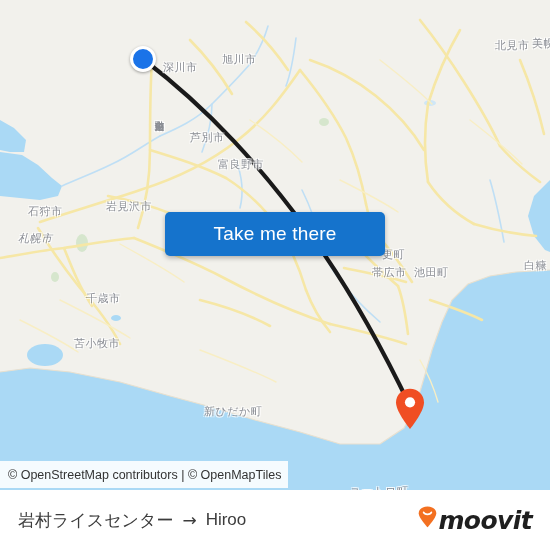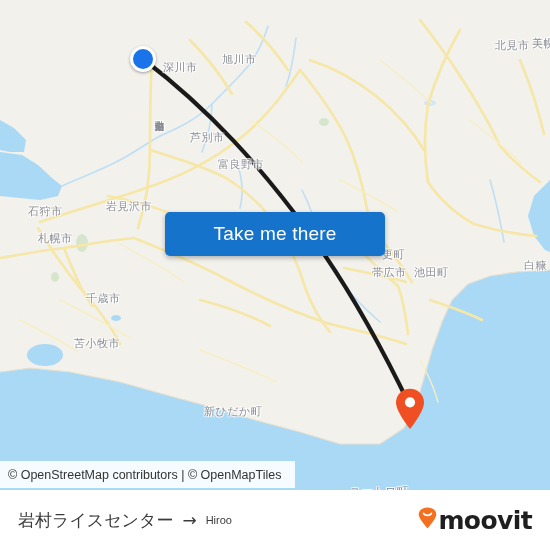"札幌市" div.map-label { font-style: none -> italic; left: 38px -> 18px }
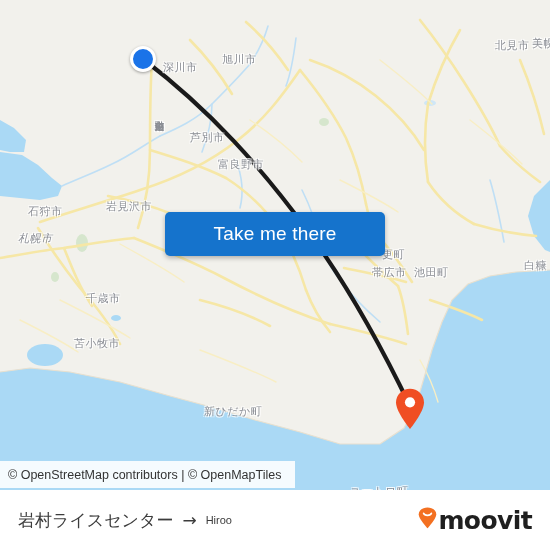"© OpenStreetMap contributors | ©" #attribution { padding: 0 14px 0 8px -> 0 7px 0 8px }
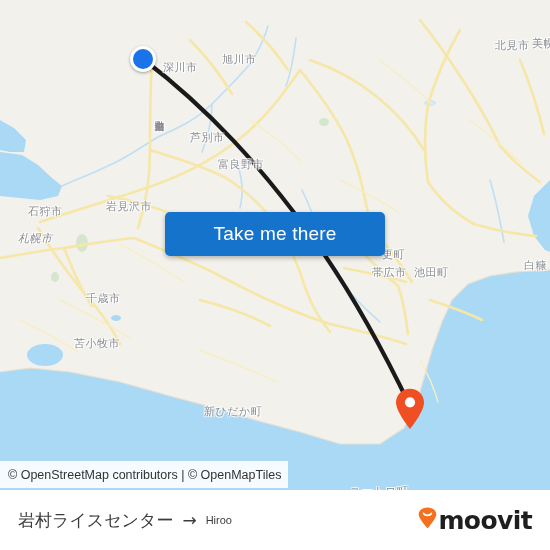"Hiroo" #route-dest-name { font-size: 11px -> 17px }
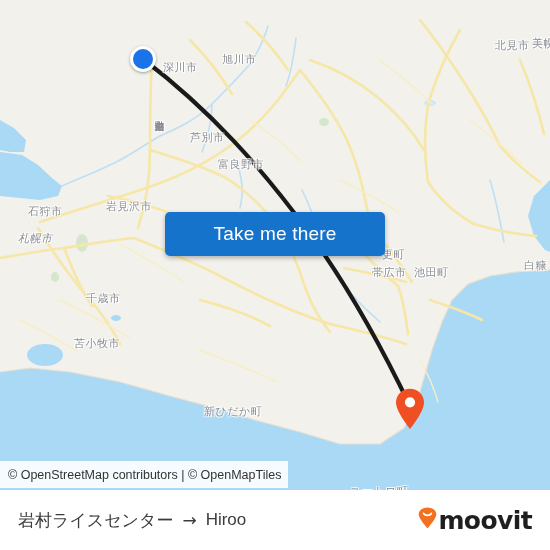"moovit" #moovit-logo { align-items: center -> none; font-style: none -> italic }
